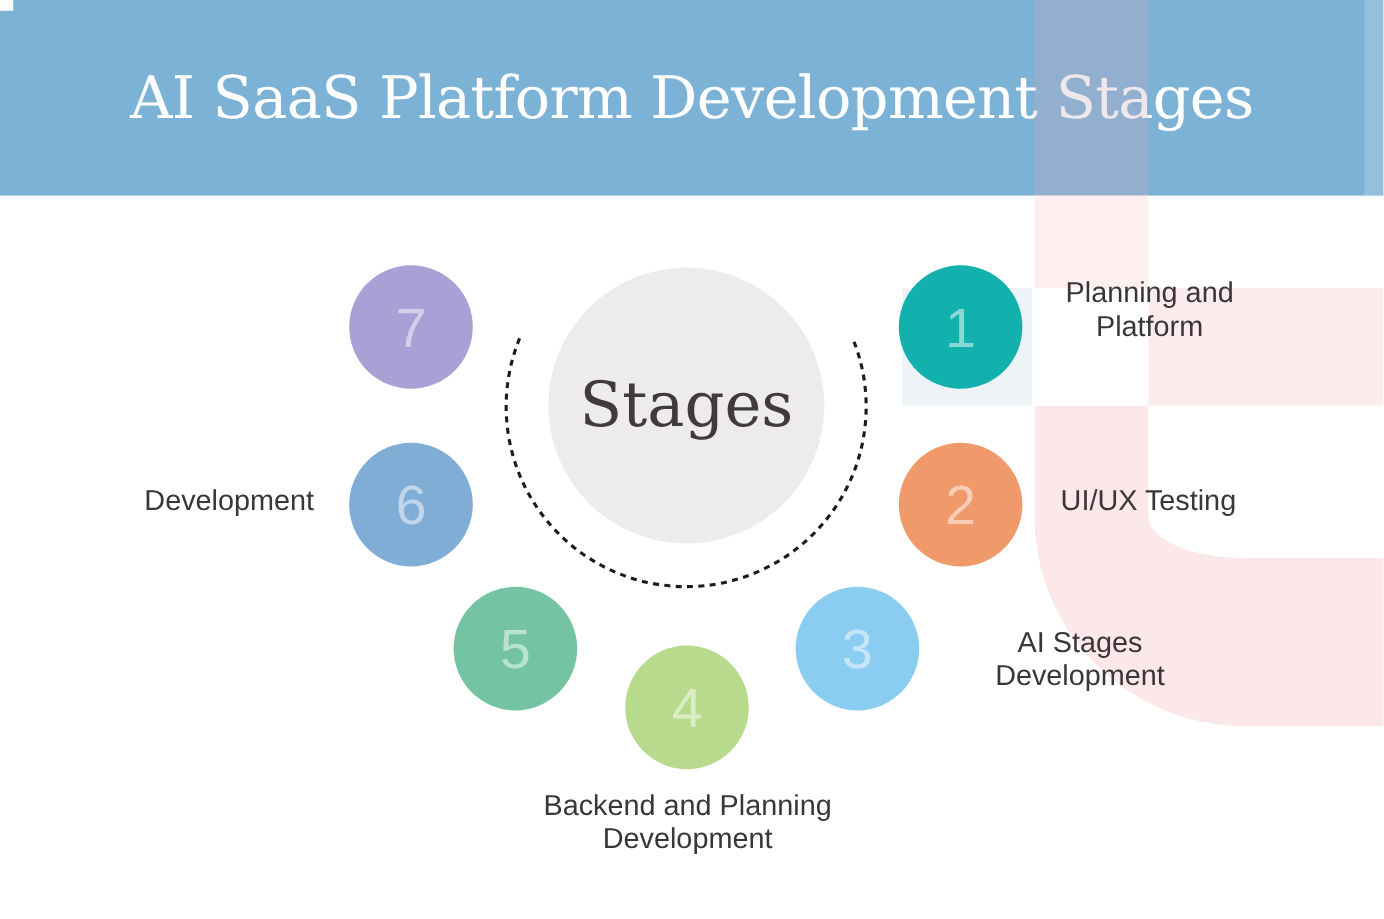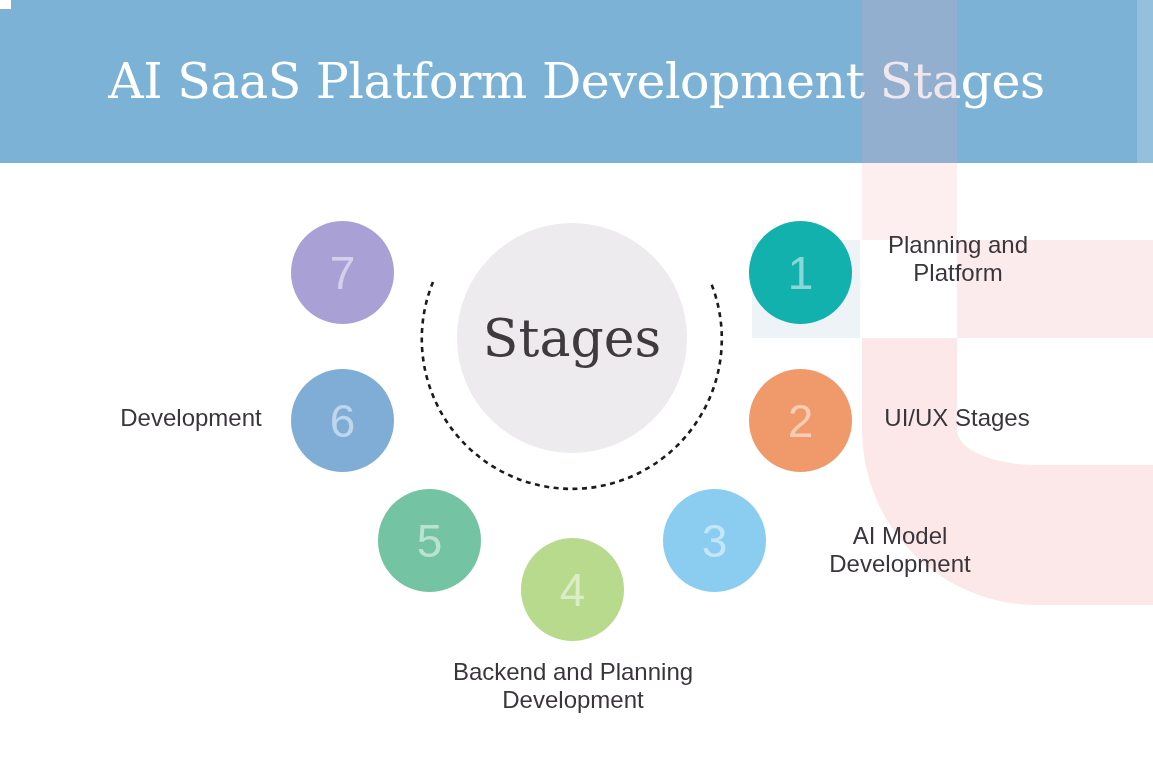"UI/UX Stages" div.fig { text: Stages -> Testing }
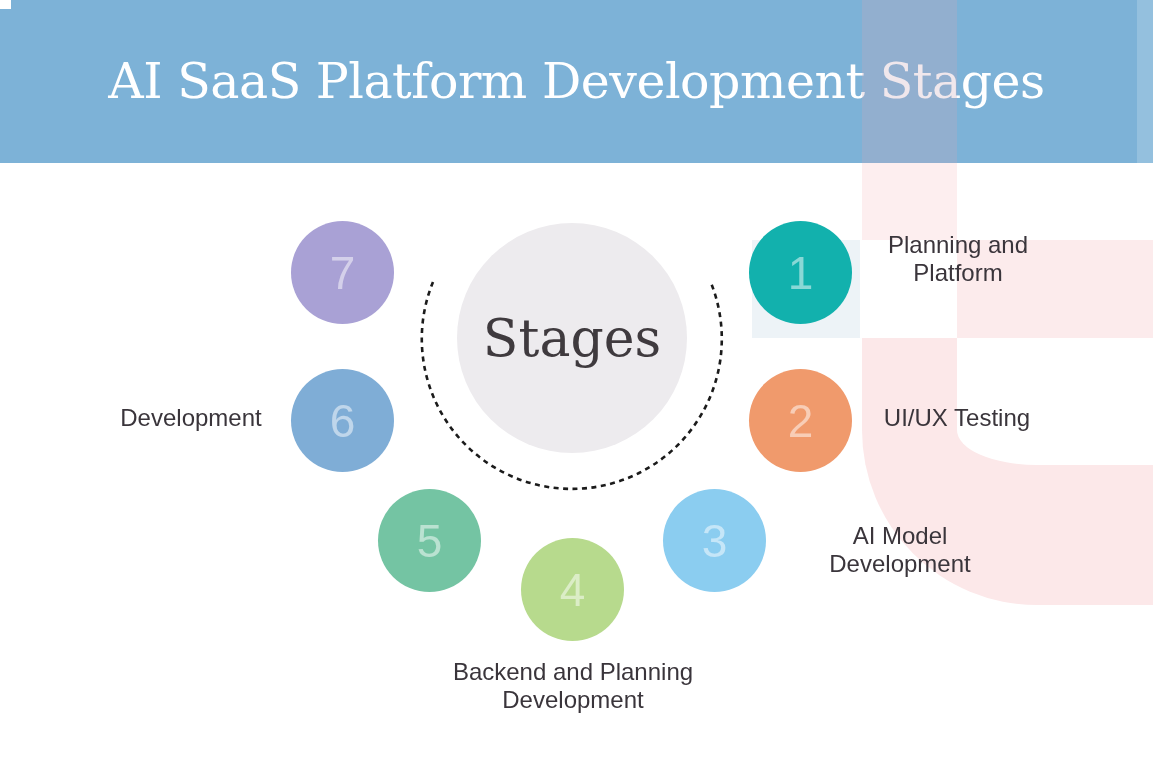"AI Model" div.fig { text: Model -> Stages }
